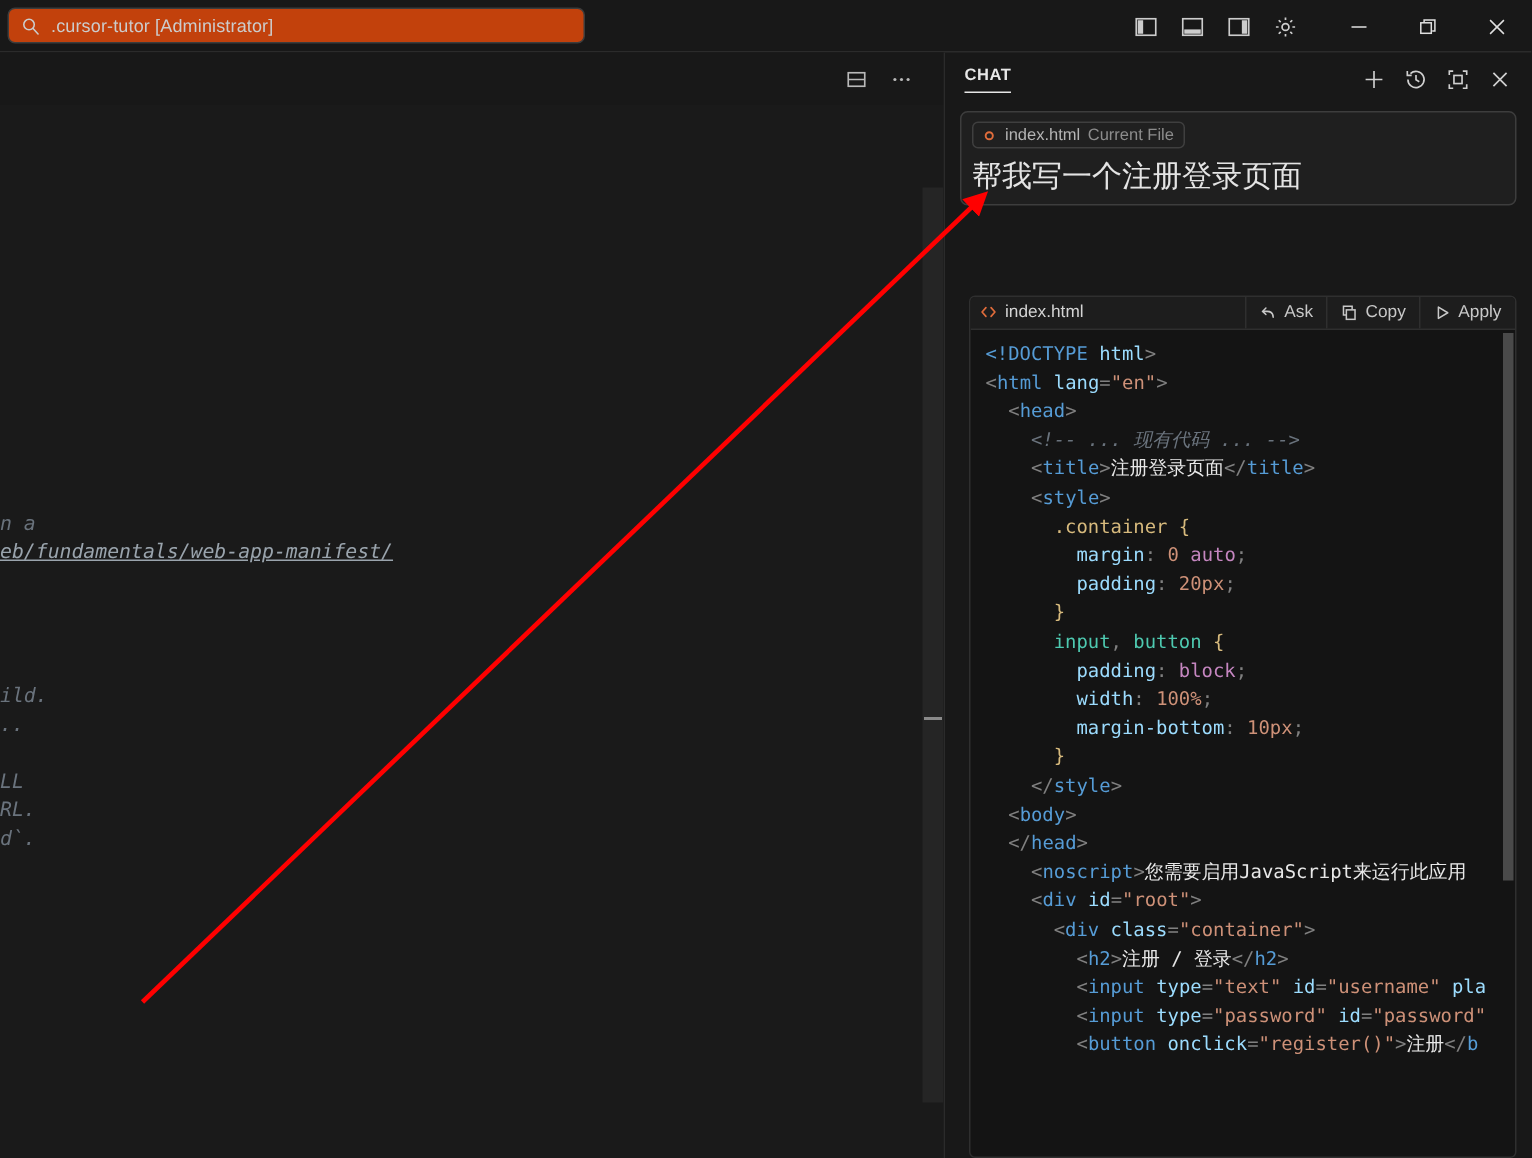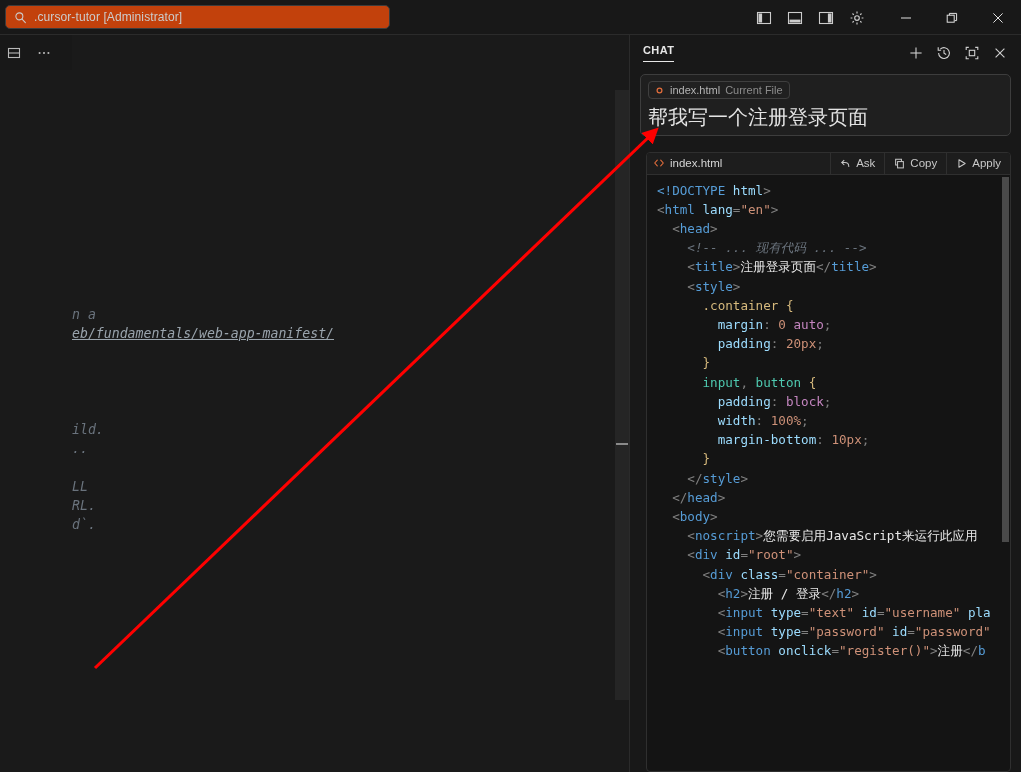"index.html" .chat-body { gap: none -> 44px }
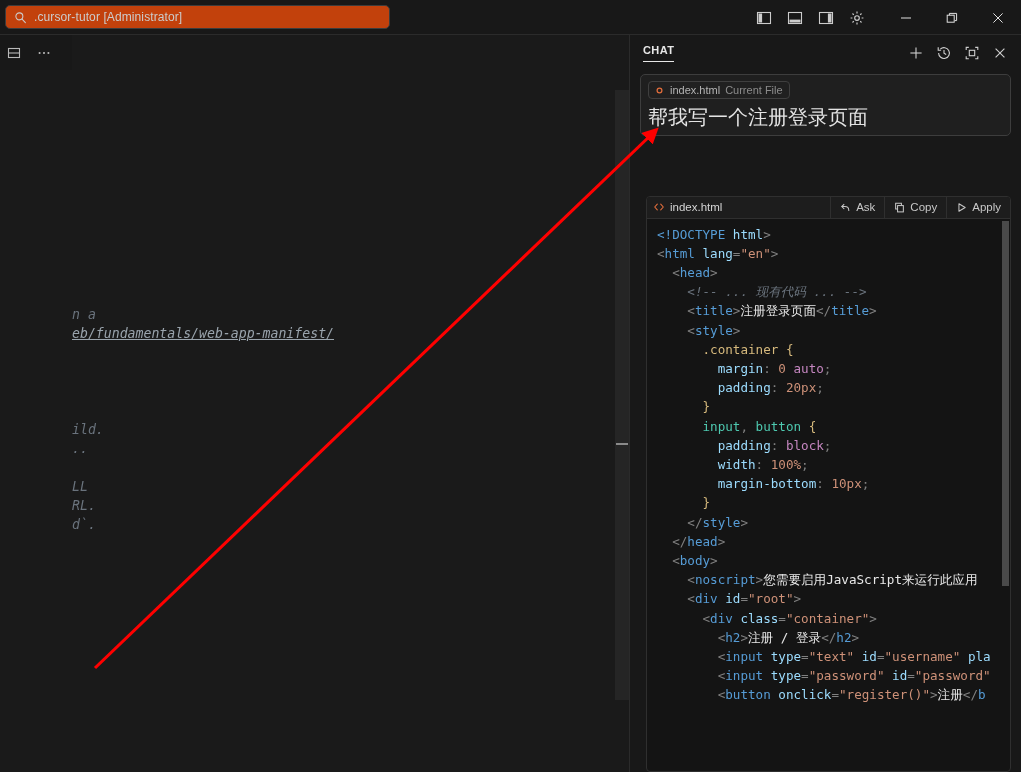"n a" .editor-area { flex-direction: row -> column }
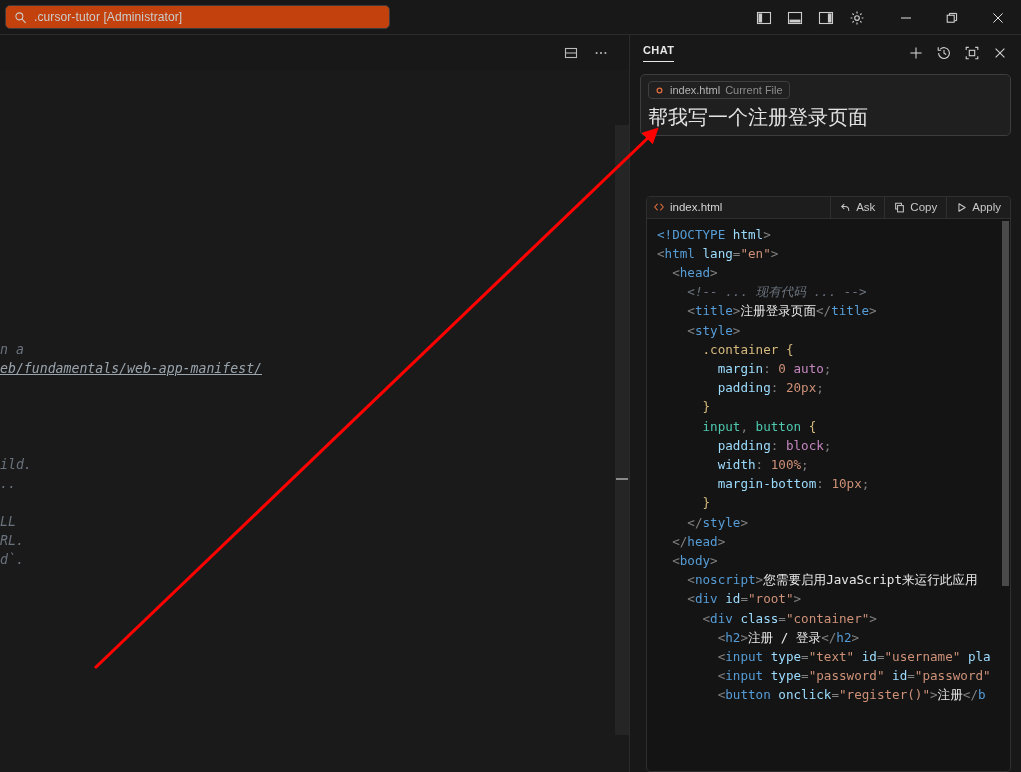"</head>" div.code-line { order: before "<body>" -> after "<body>" }
